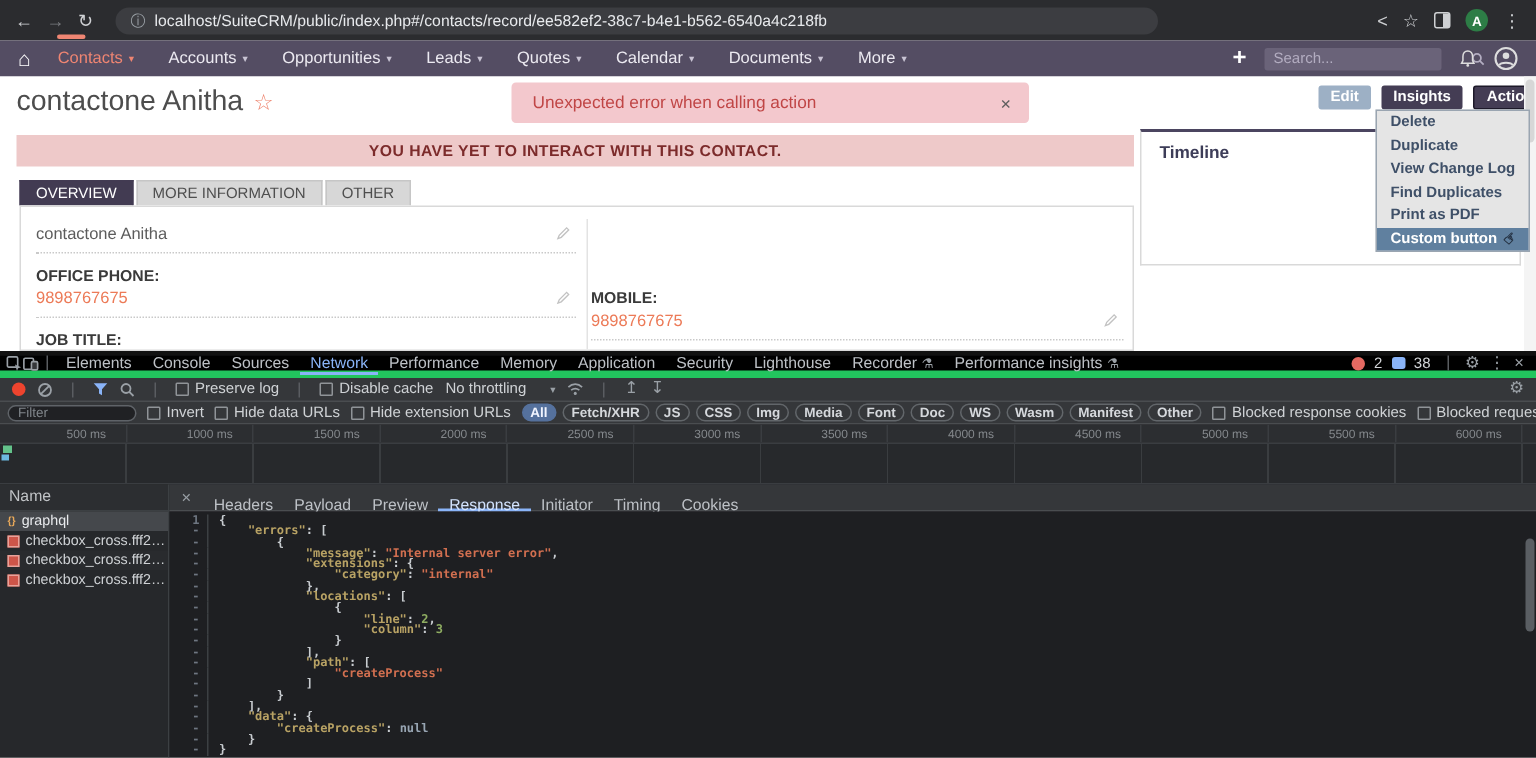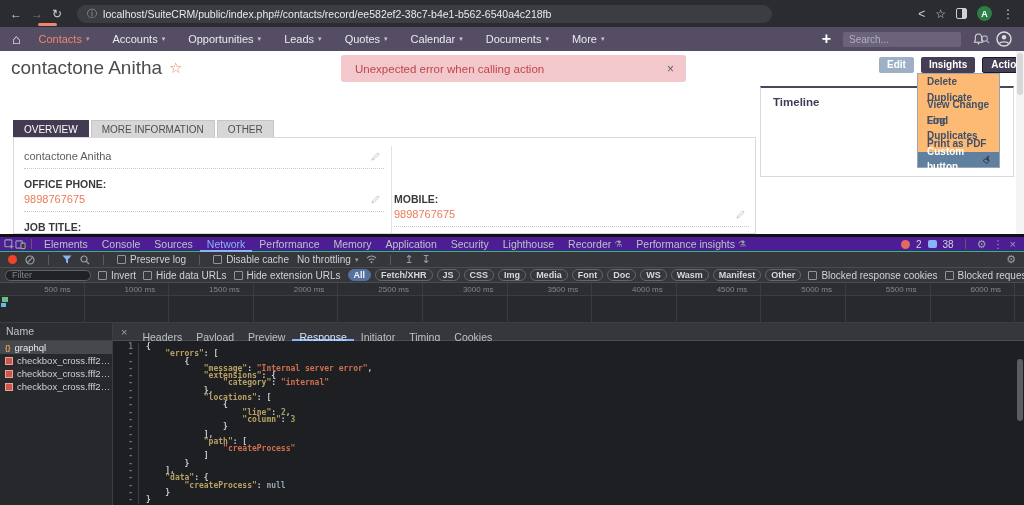"Delete" .dropdown { background: #fdba74 -> #e5e5e5; width: 83px -> 103px }
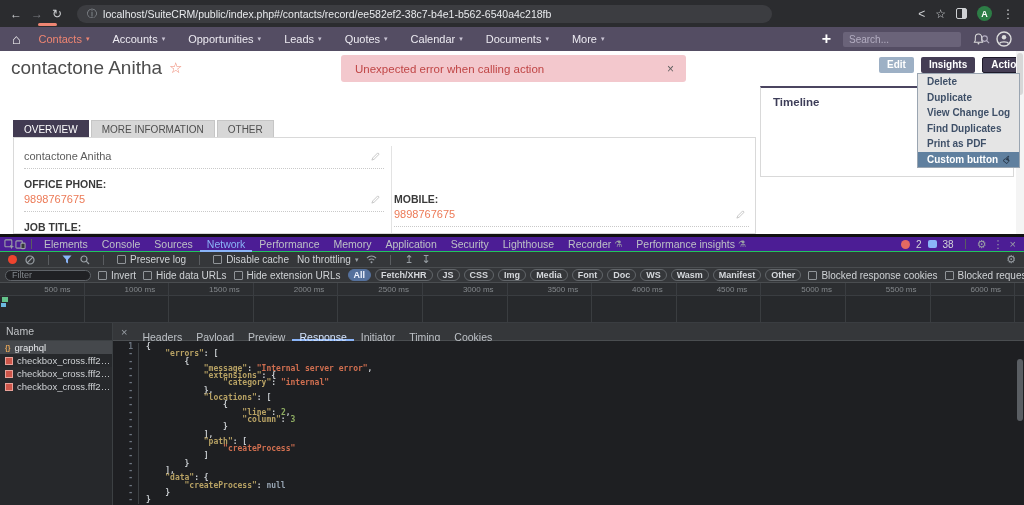"YOU HAVE YET TO INTERACT" div.banner { html: none -> <div>YOU HAVE YET TO INTERACT WITH THIS CONTACT.</div> }
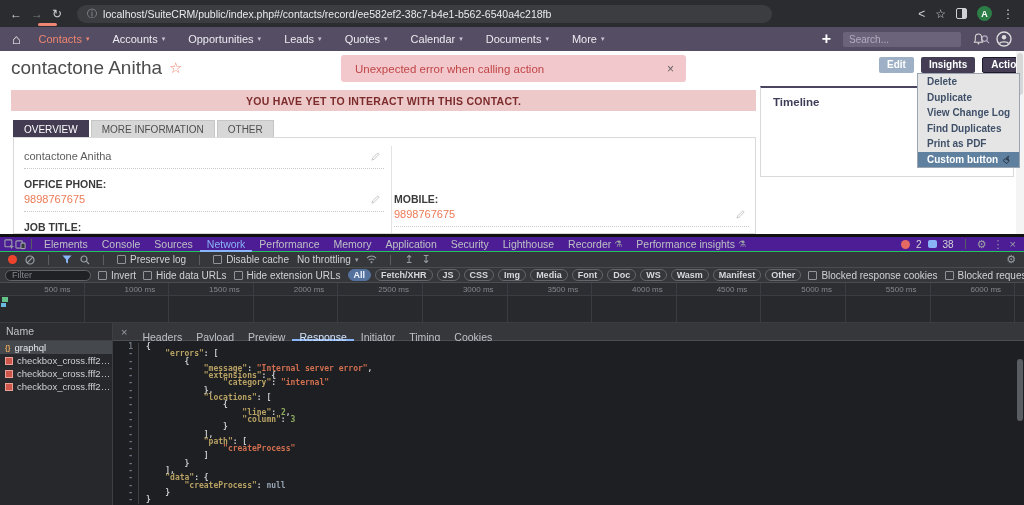"Elements" .dt-tabbar { background: #4c1d95 -> #000000; border-bottom: 1px solid #22c55e -> 5px solid #22c55e }
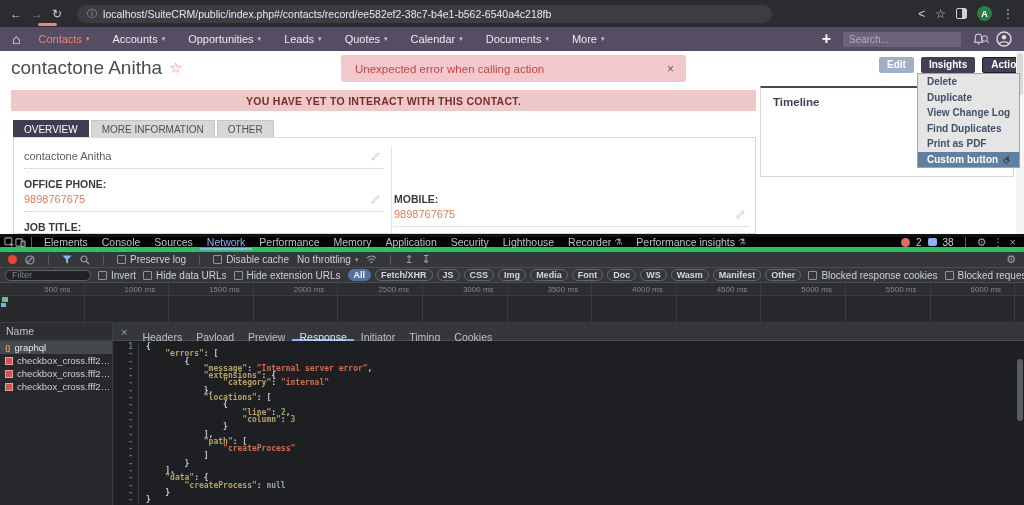"No throttling" .throttle { gap: 4px -> 16px }
